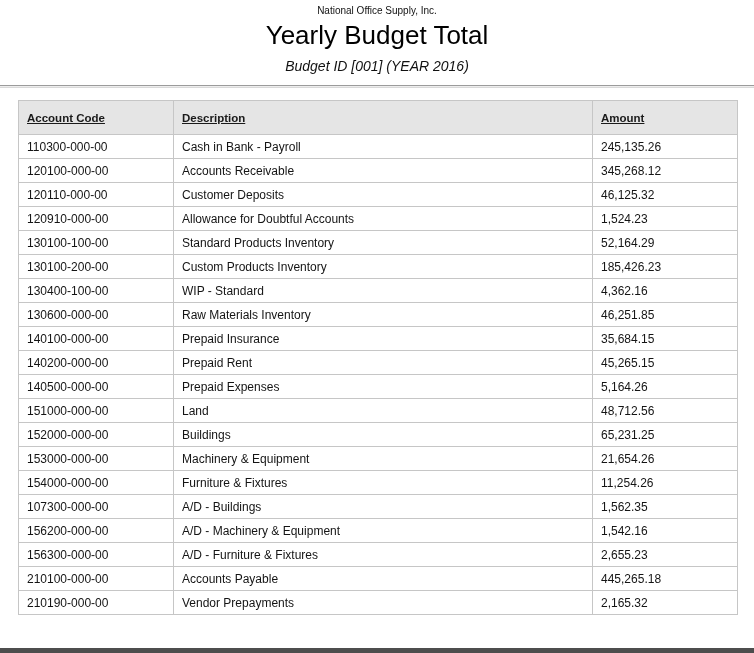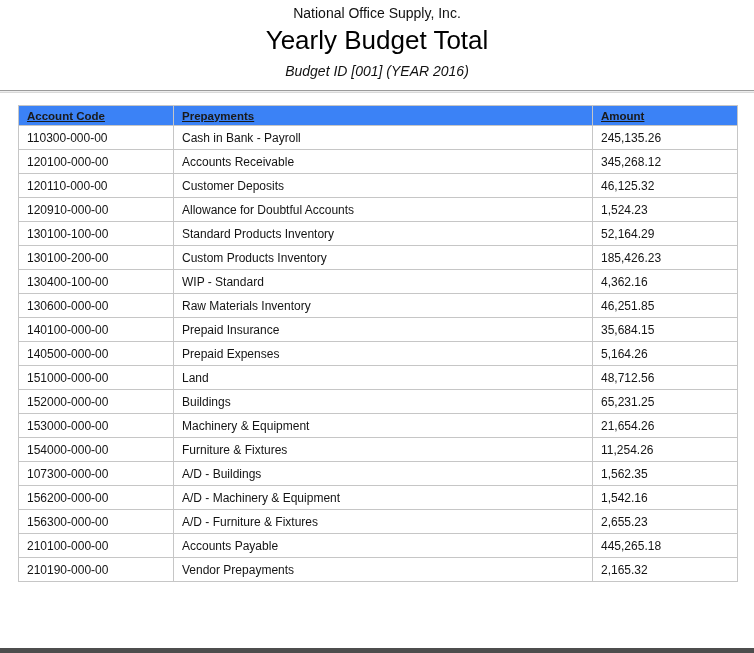"National Office Supply, Inc." .company { font-size: 14px -> 10px }
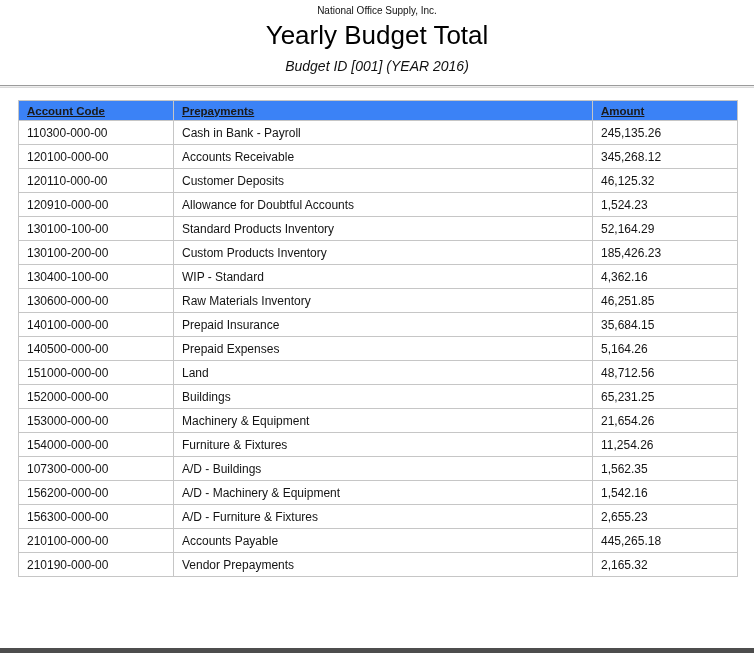"Account Code" thead th { background: #3b82f6 -> #e5e5e5; height: 20px -> 34px }
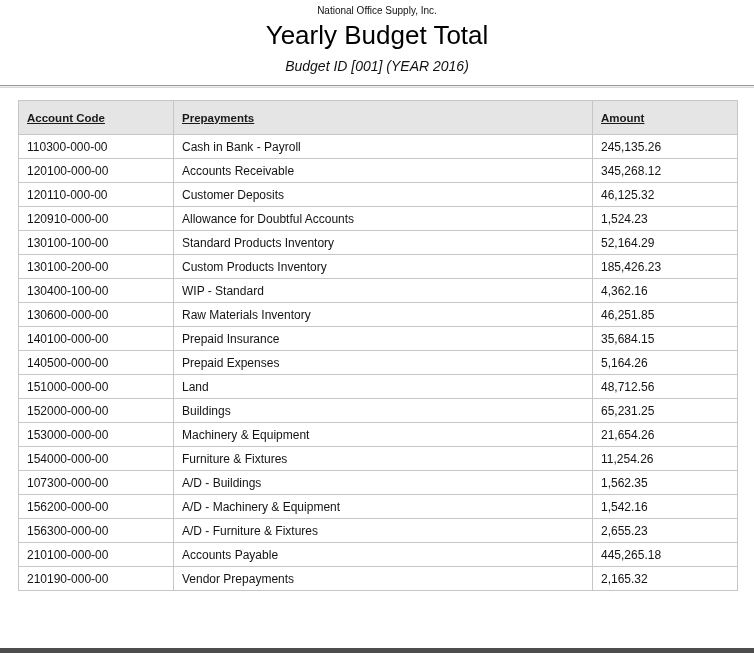"Prepayments" span.hdr { text: Prepayments -> Description }
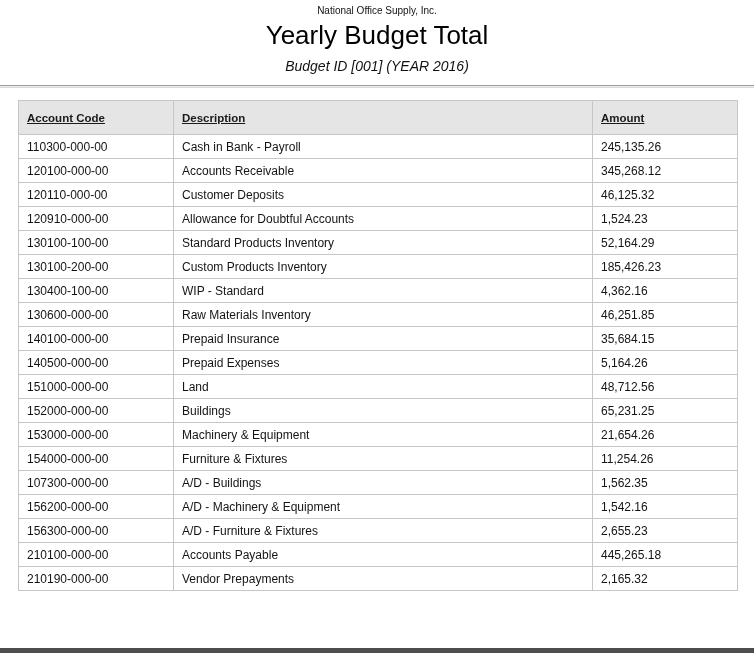"140200-000-00" tr { html: none -> <tr> <td>140200-000-00</td> <td>Prepaid Rent</td> <td>45,265.15</td> </tr> }
